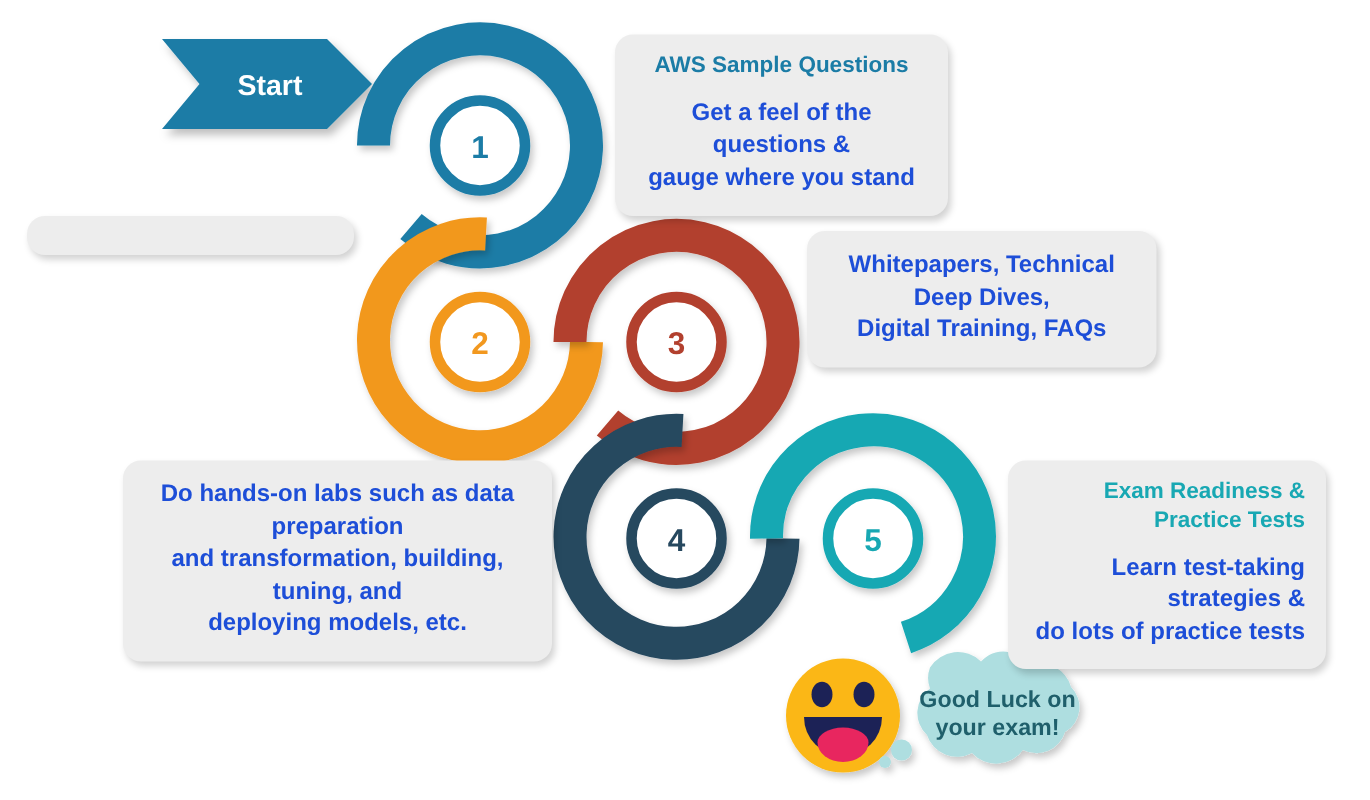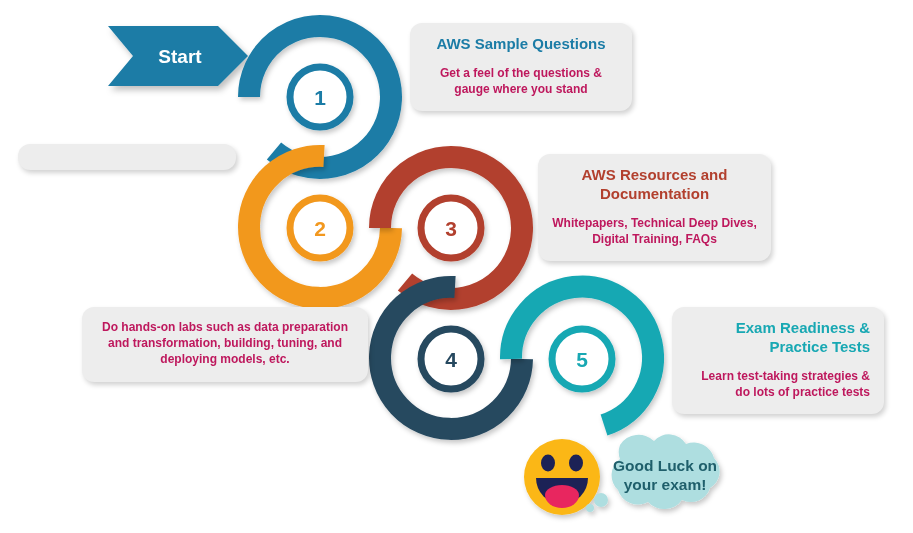"Get a feel of the" .card-body { color: #be185d -> #1d4ed8; font-size: 12px -> 16px }
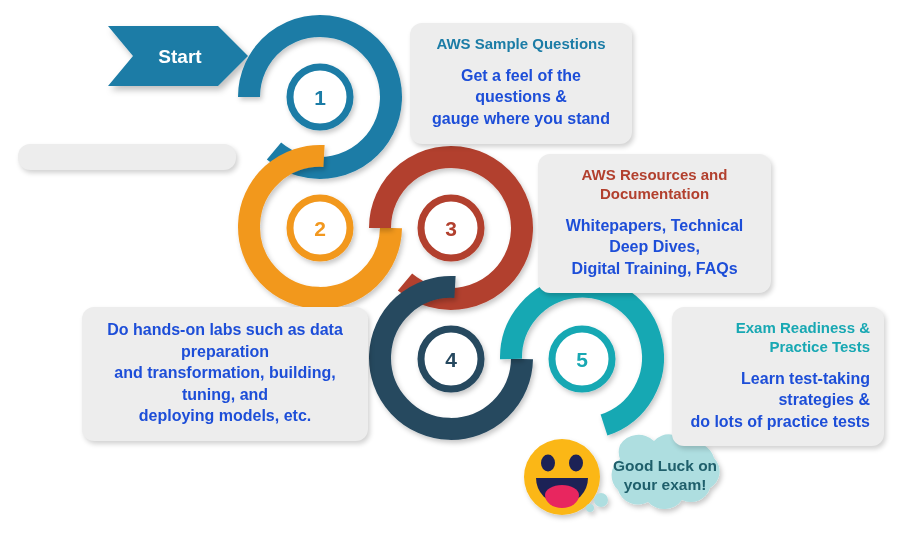"AWS Resources and" div.card-title { html: <div> <span>AWS Resources and</span><br> <span>Documentation</span> </div> -> none }
